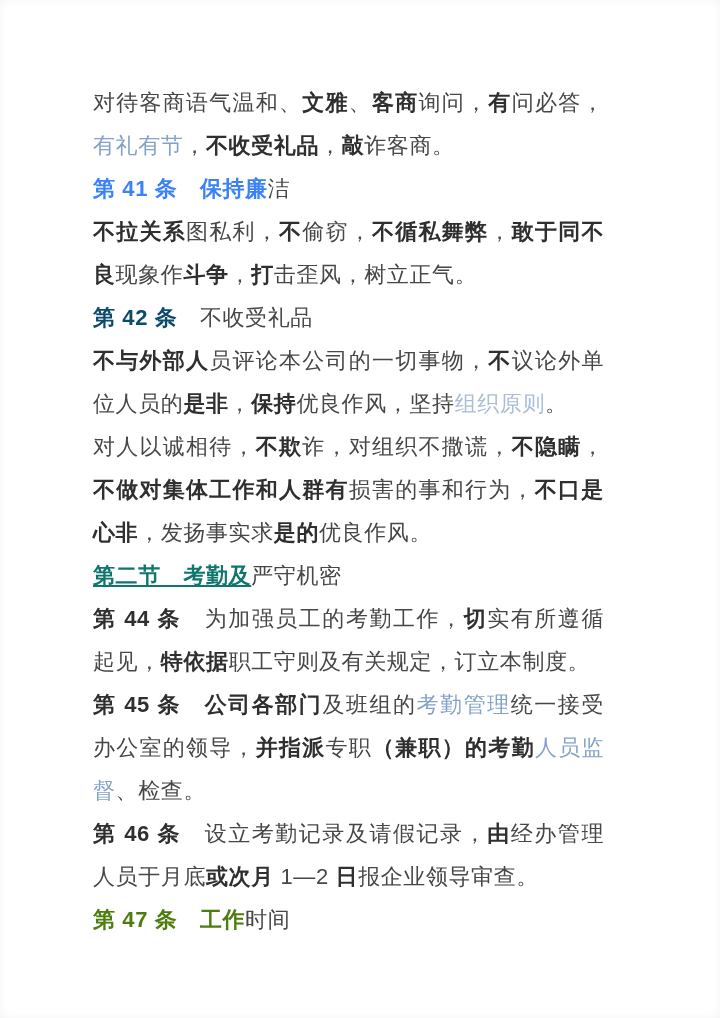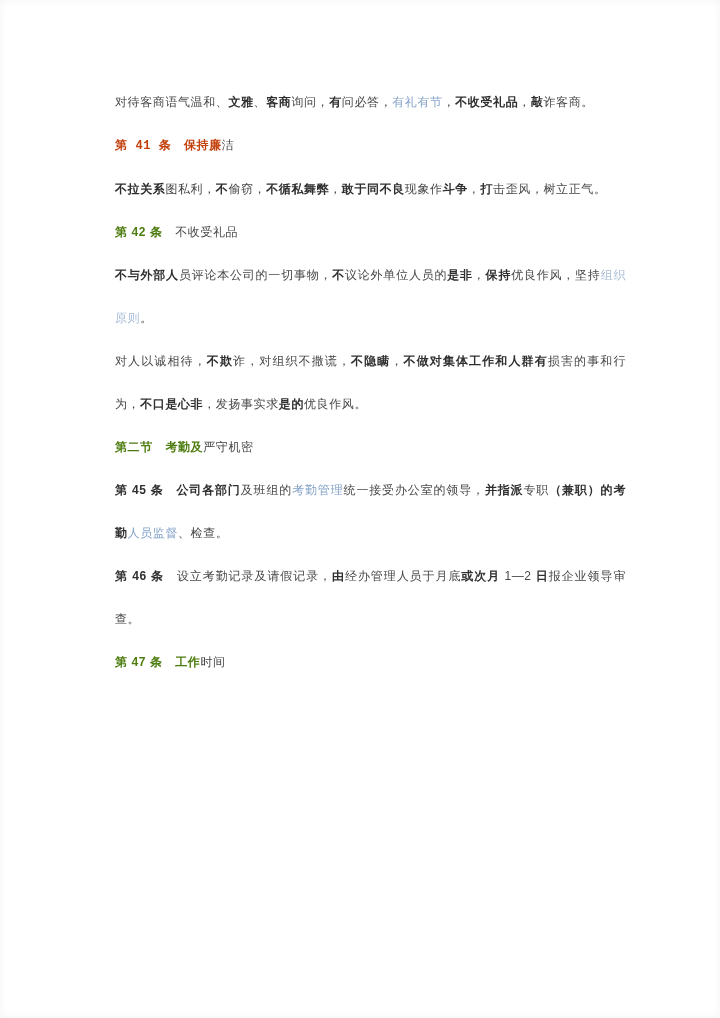"对待客商语气温和、文雅、客商询问，有问必答，有礼有节，不收受礼品，敲诈客商。" .doc { font-size: 12px -> 22px; left: 115px -> 93px }
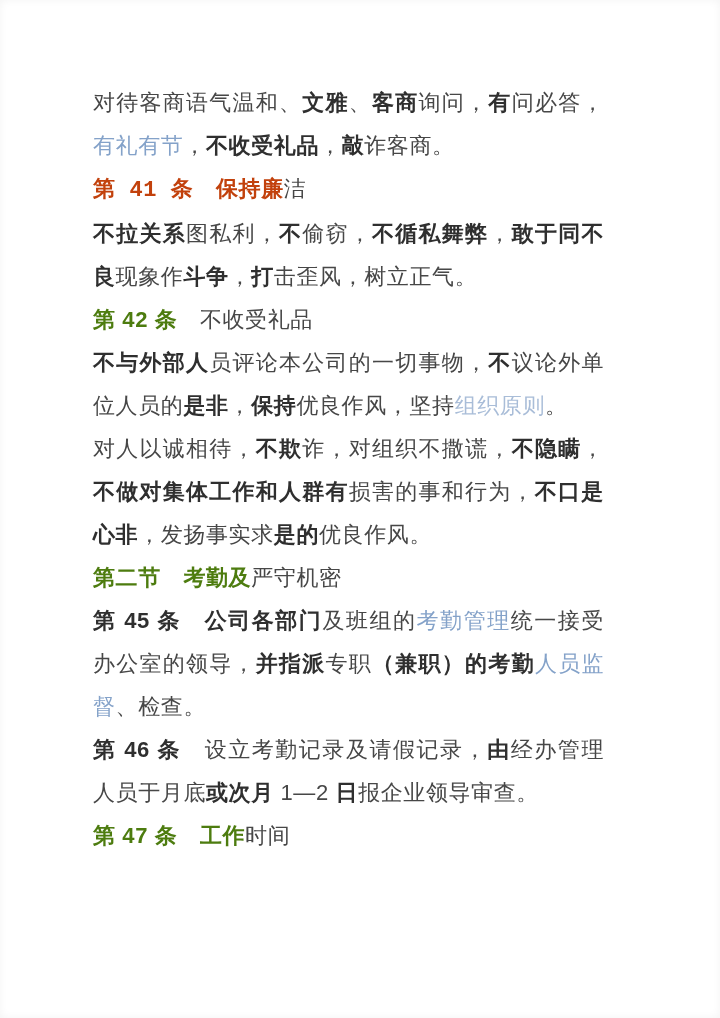"第 41 条 保持廉" span.run { color: #c2410c -> #3b82f6; font-family: Liberation Mono, monospace -> none }
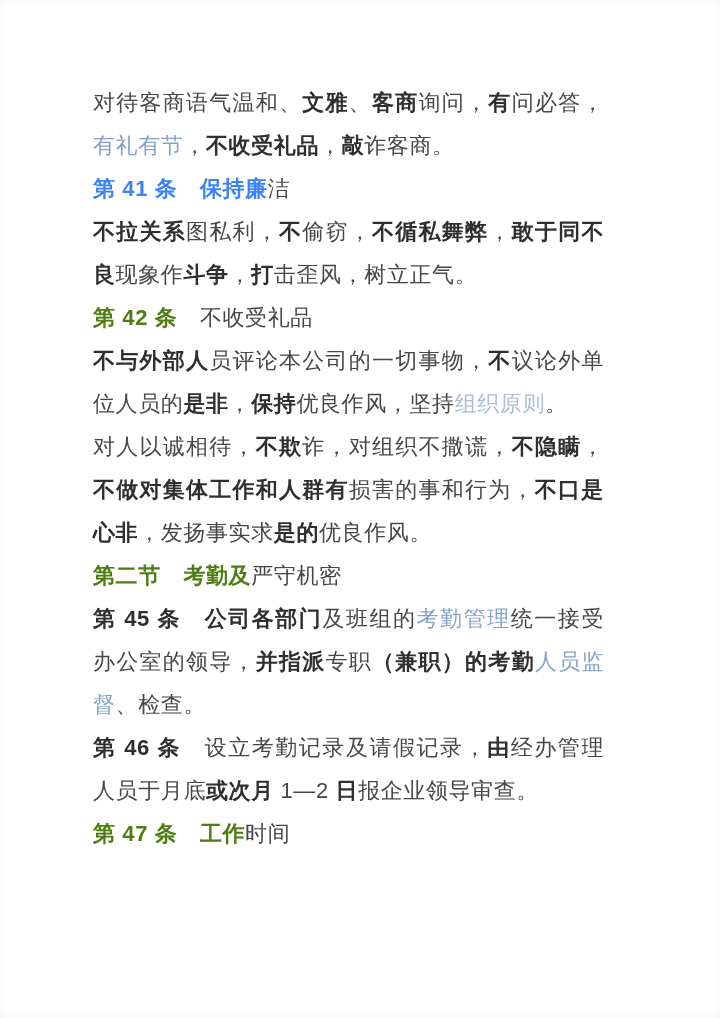"第 42 条" span.run { color: #4d7c0f -> #0c4a6e }
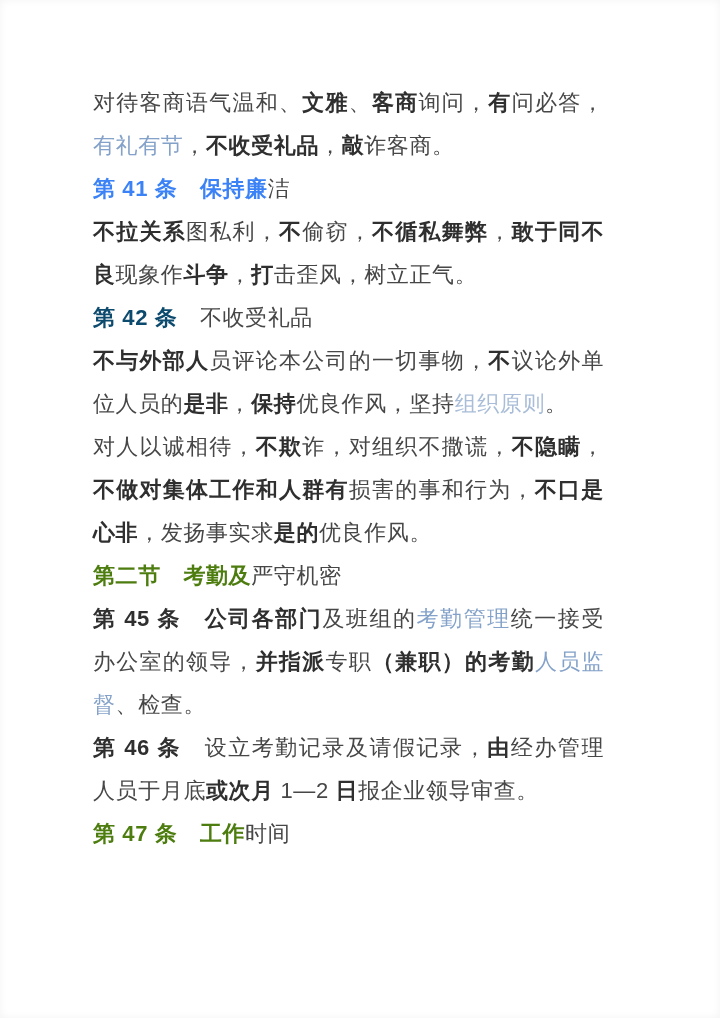"第二节 考勤及" span.run { color: #4d7c0f -> #0f766e; text-decoration: none -> underline }
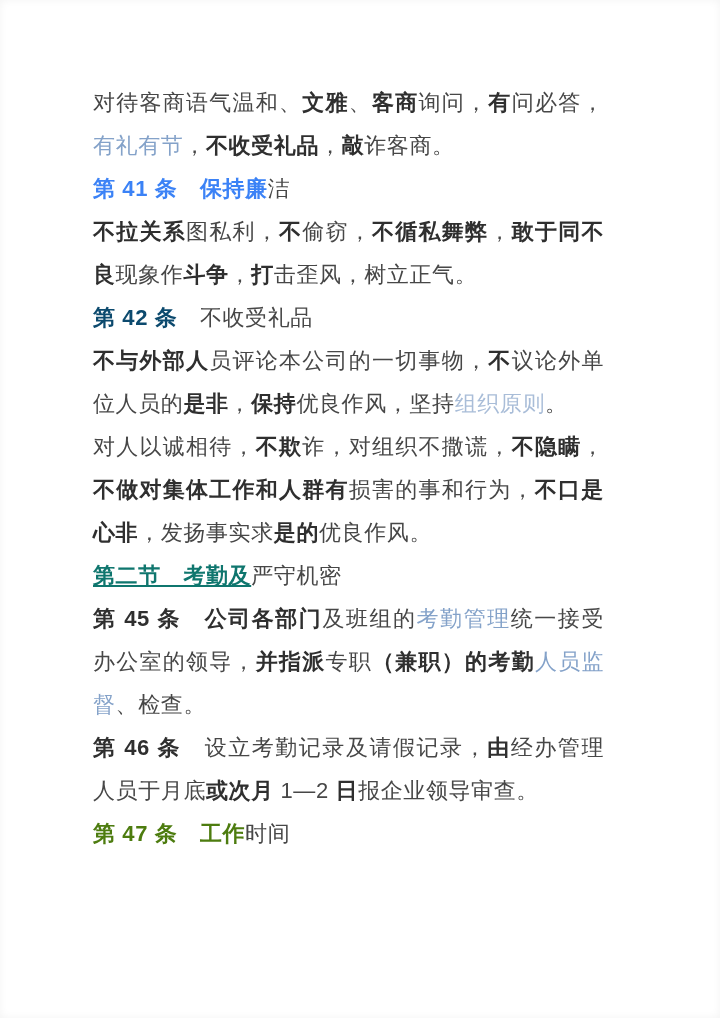"第 44 条" p.block { html: none -> <p><span>第 44 条 </span><span>为加强员工的考勤工作，</span><span>切</span><span>实有所遵循起见，</span><span>特依据</span><span>职工守则及有关规定，订立本制度。</span></p> }
